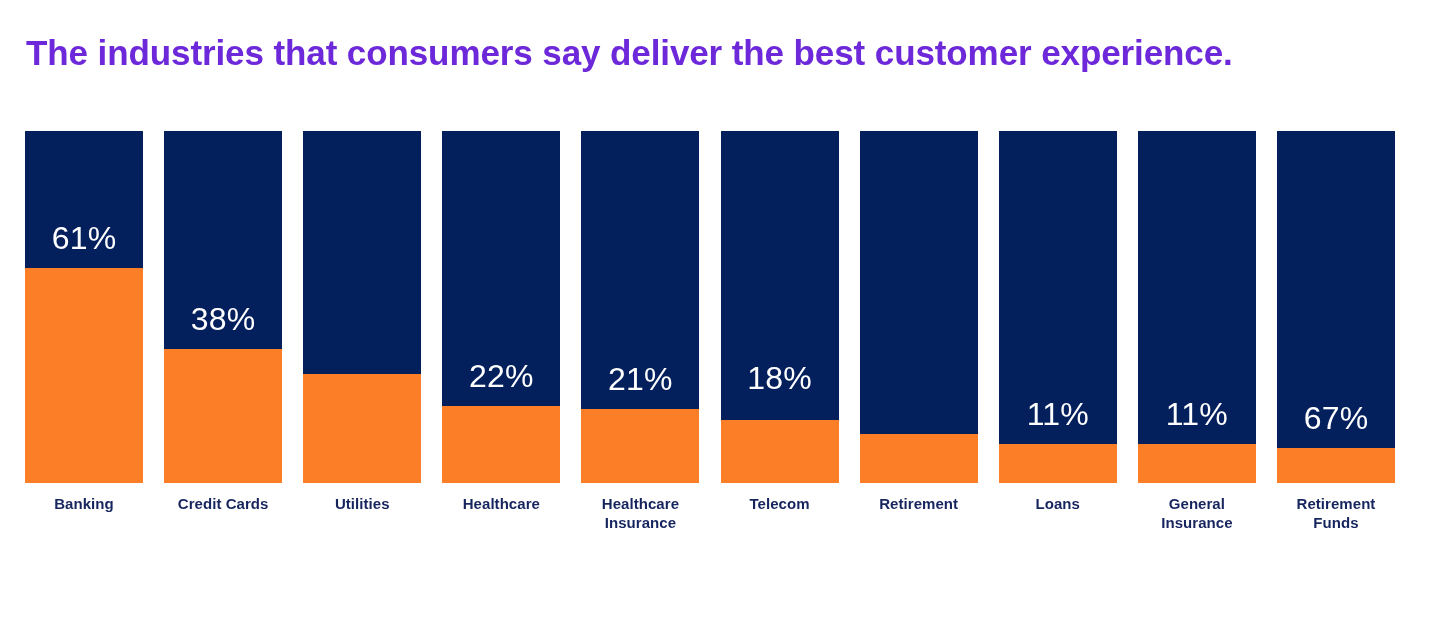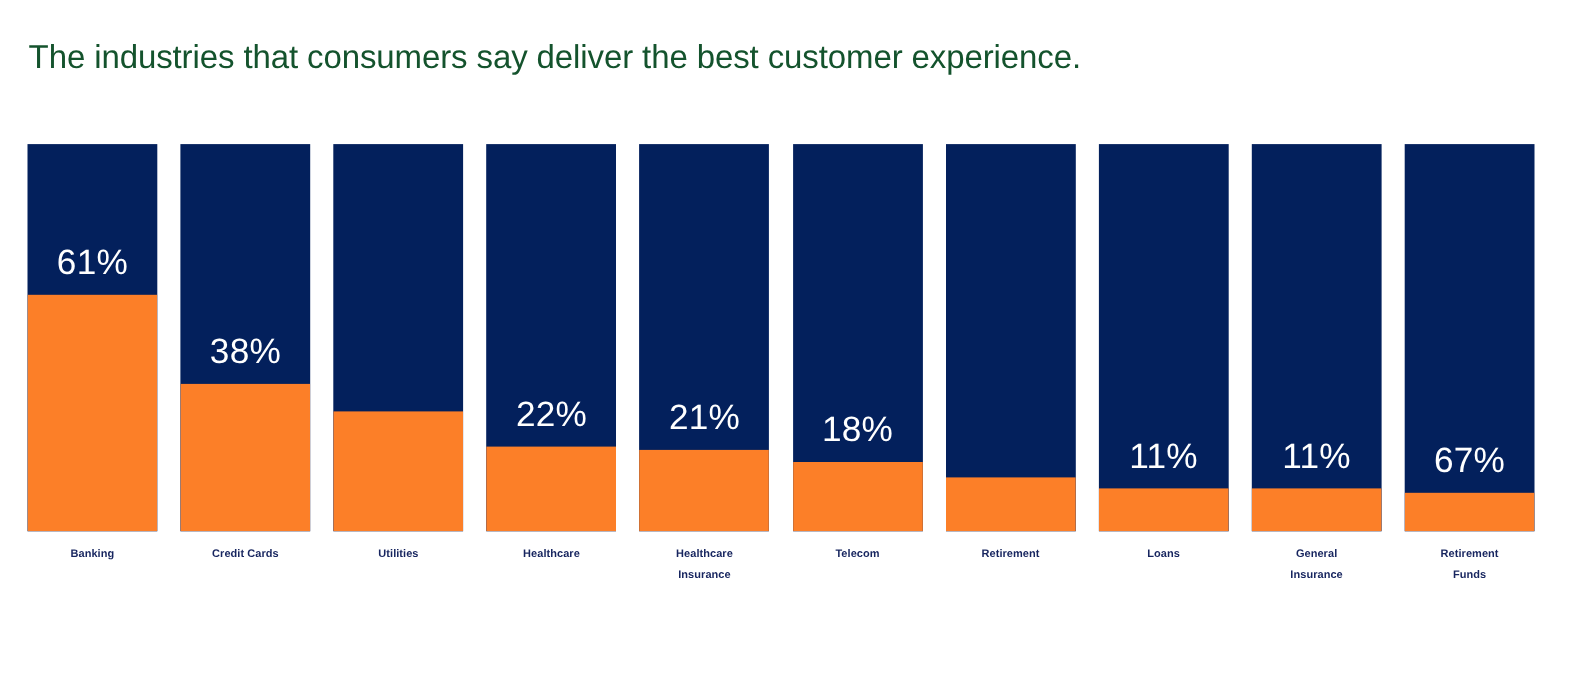"The industries that consumers say" .chart-title { color: #14532d -> #6d28d9; font-size: 30px -> 35px; font-weight: 400 -> 700 }
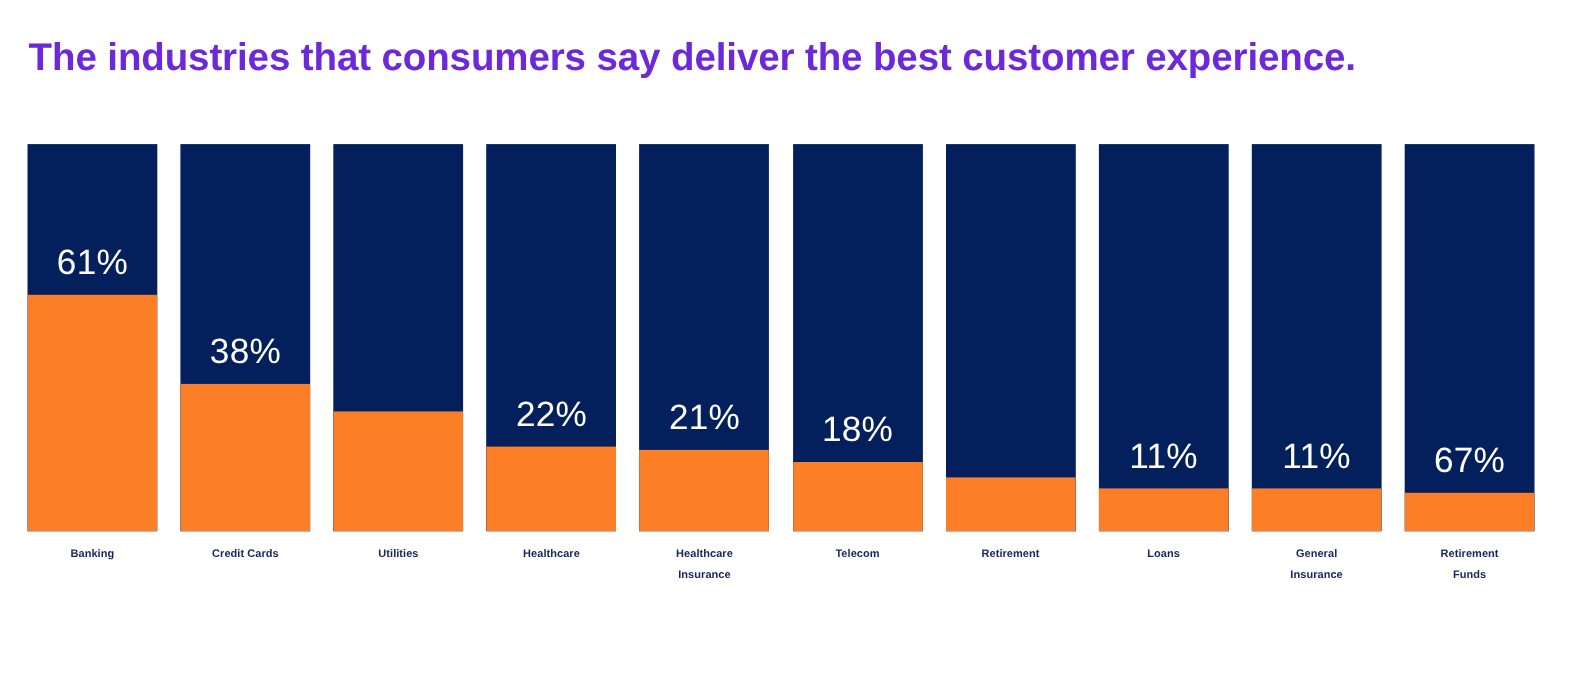"18%" div.bar-value { bottom: 77px -> 89px }
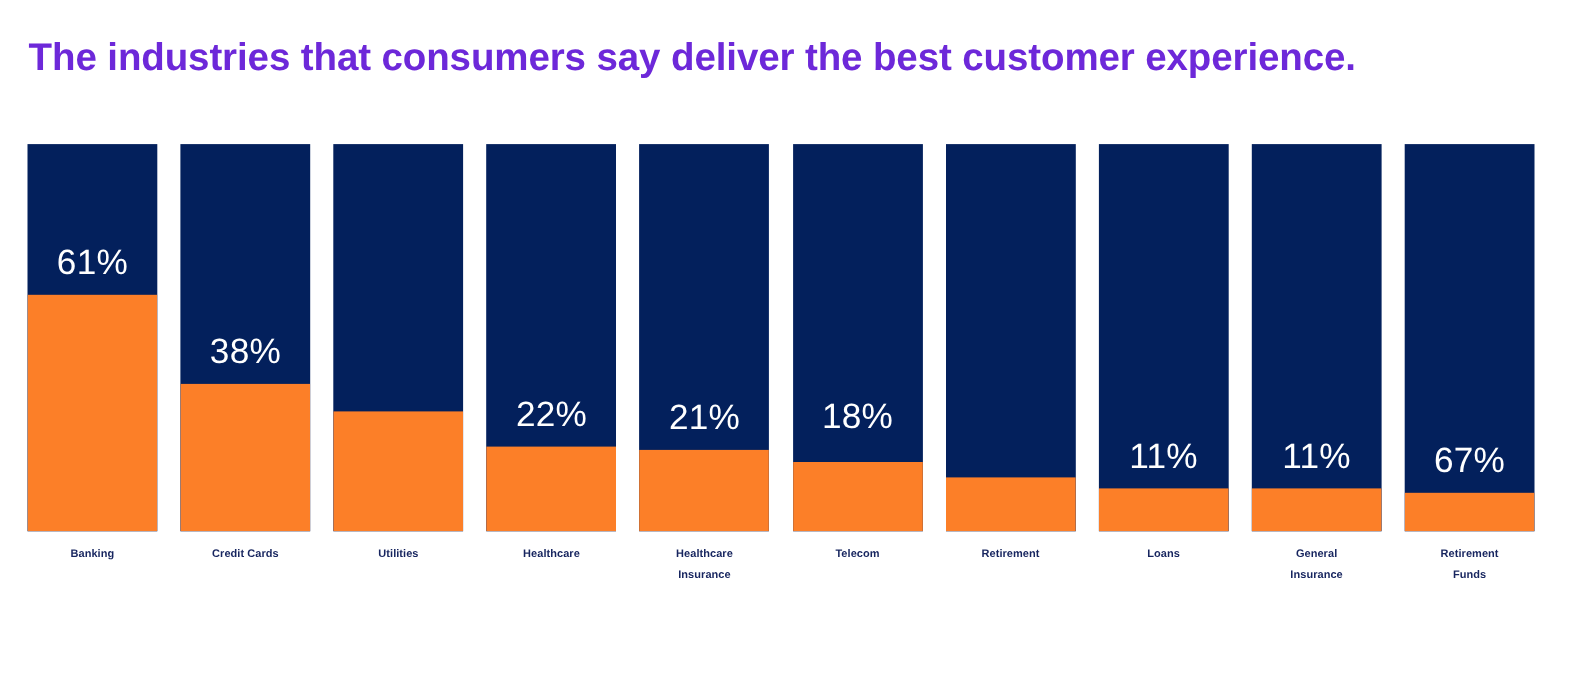"Banking" .axis-label { font-size: 10px -> 15px }
